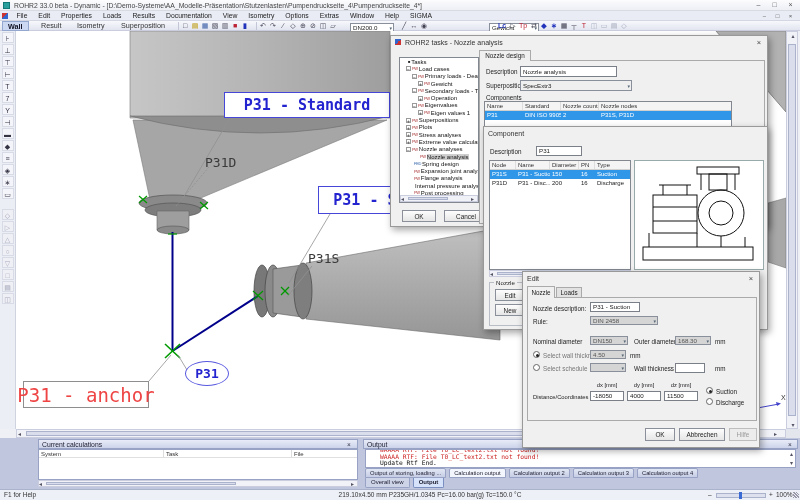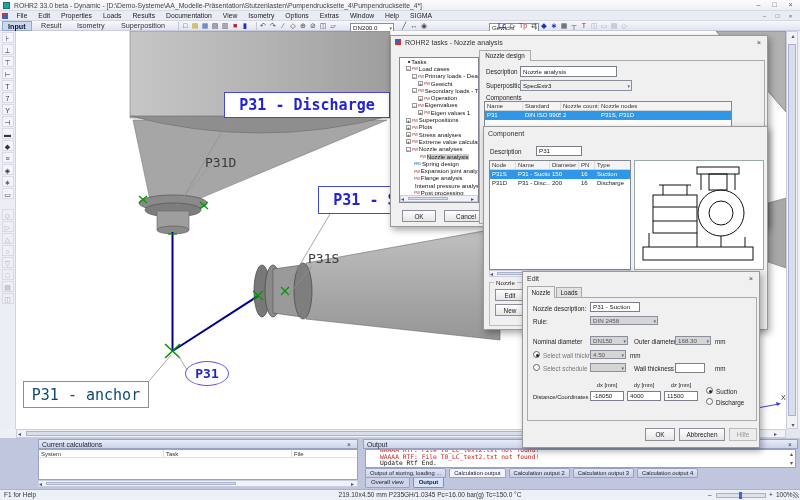"Input" span.modetab { text: Input -> Wall }
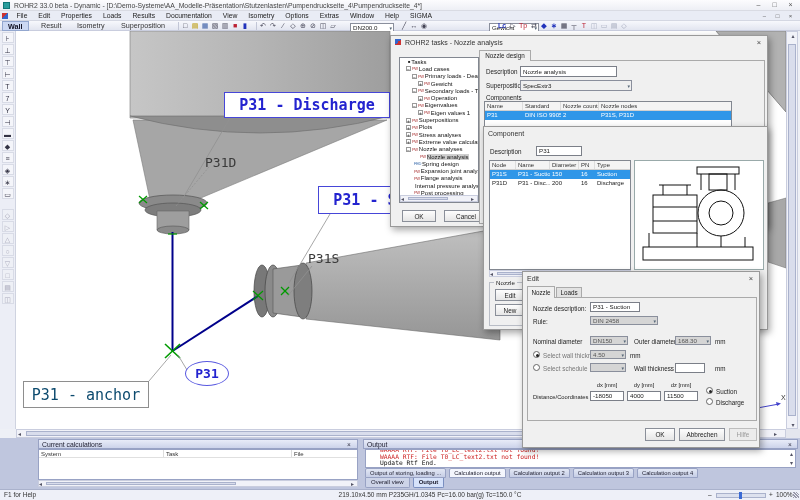"P31 - Discharge" div.slabel { text: Discharge -> Standard }
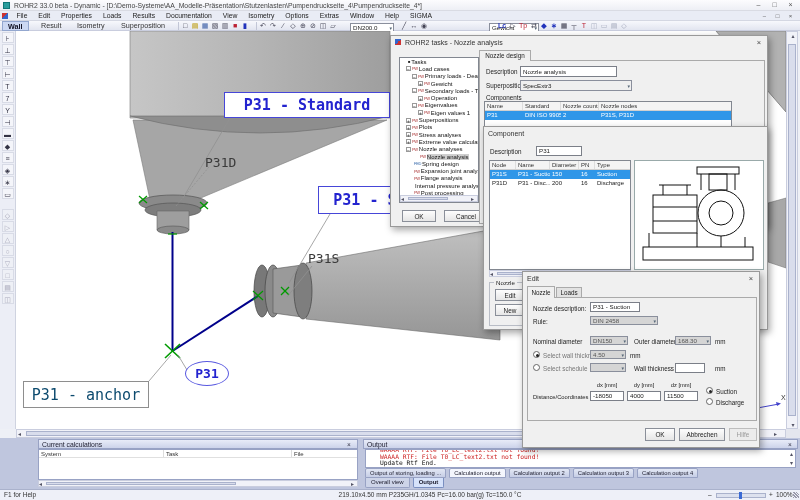"P31 - anchor" div.slabel { color: #0c4a6e -> #ef4444; font-size: 15px -> 19px }
